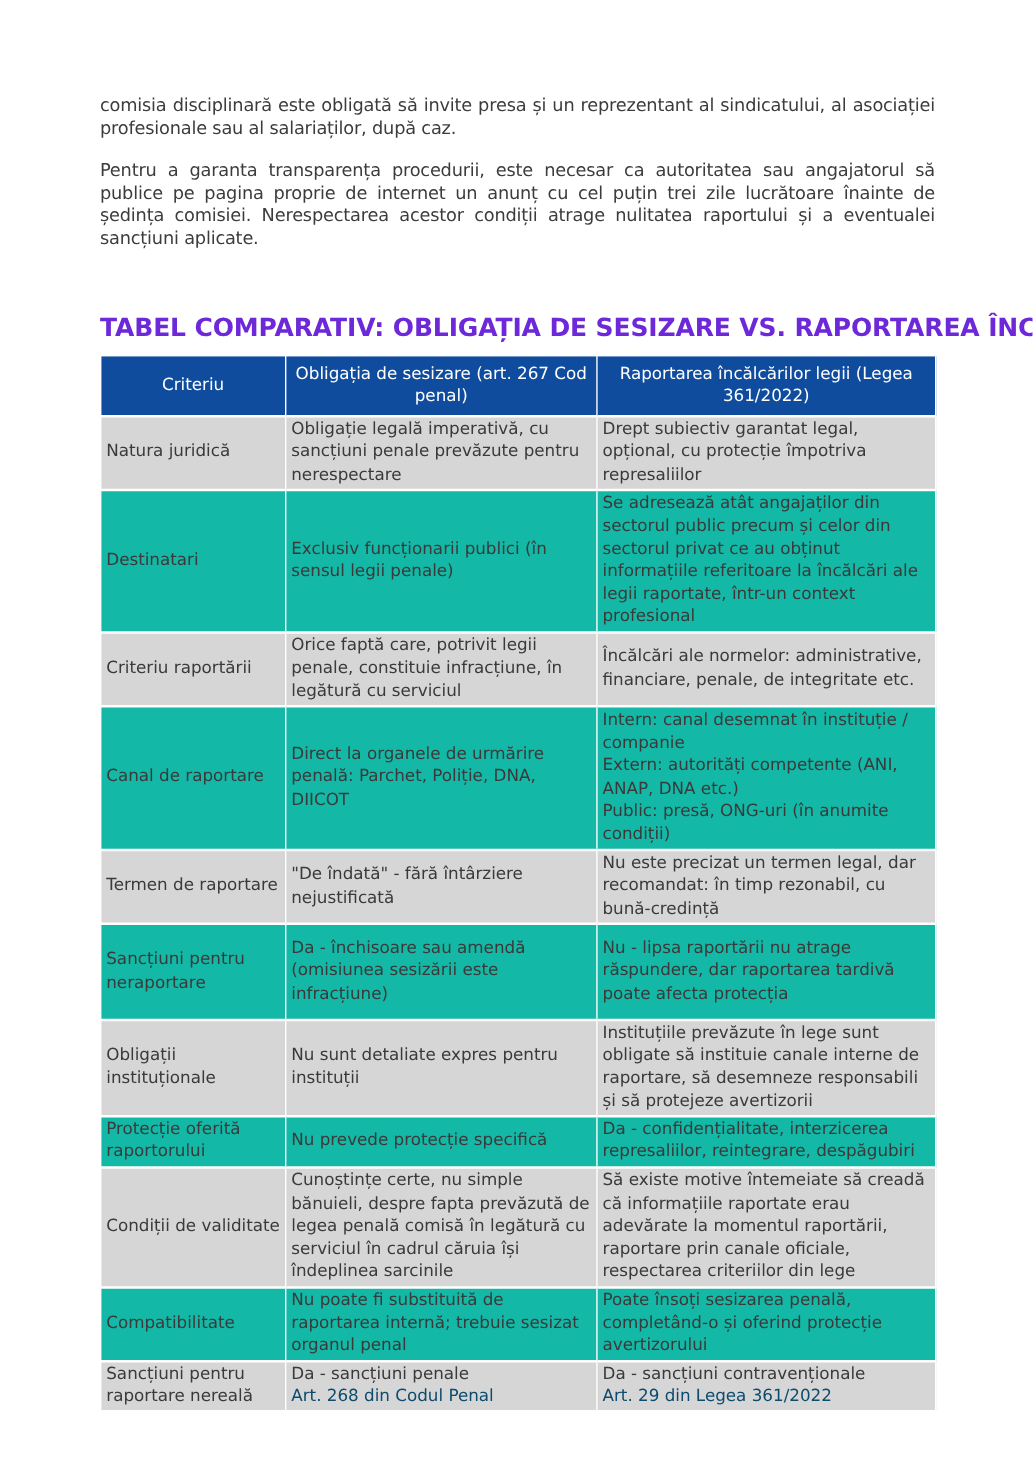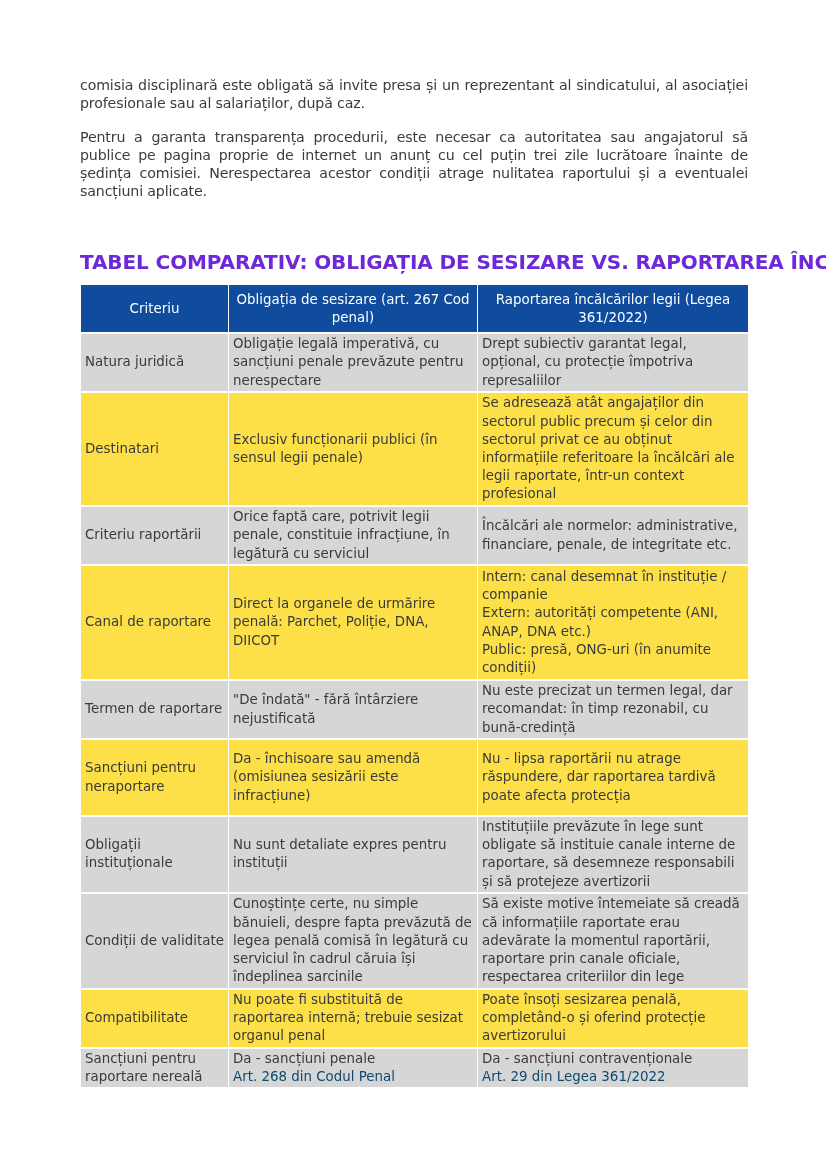"Se adresează atât angajaților din" tr.light td { background: #fde047 -> #14b8a6 }
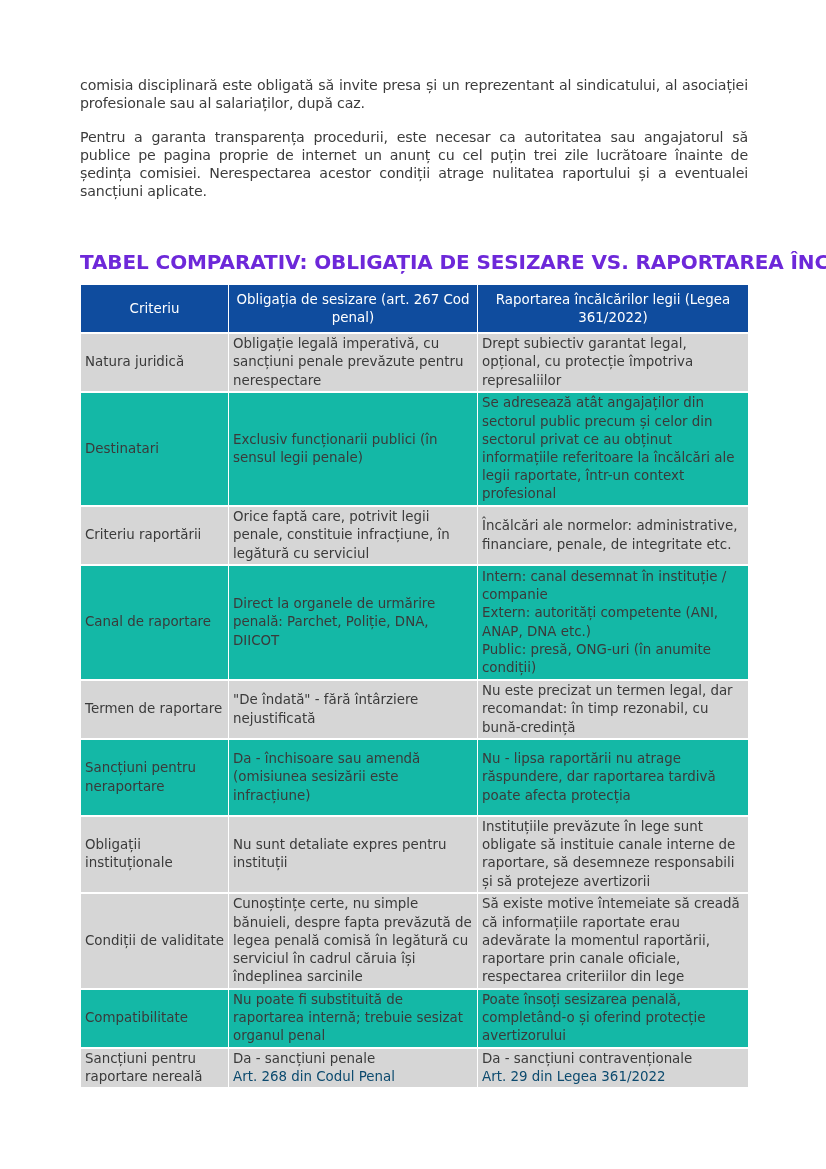"Protecție oferită raportorului" tr.light { html: none -> <tr> <td>Protecție oferită raportorului</td> <td>Nu prevede protecție specifică</td> <td>Da - confidențialitate, interzicerea represaliilor, reintegrare, despăgubiri</td> </tr> }
